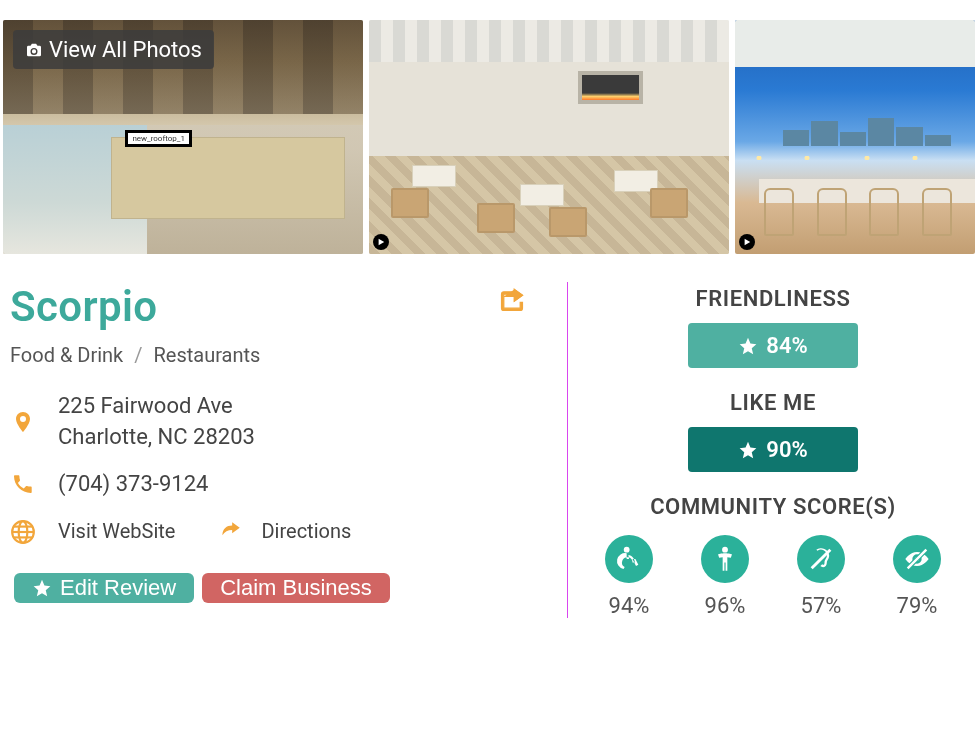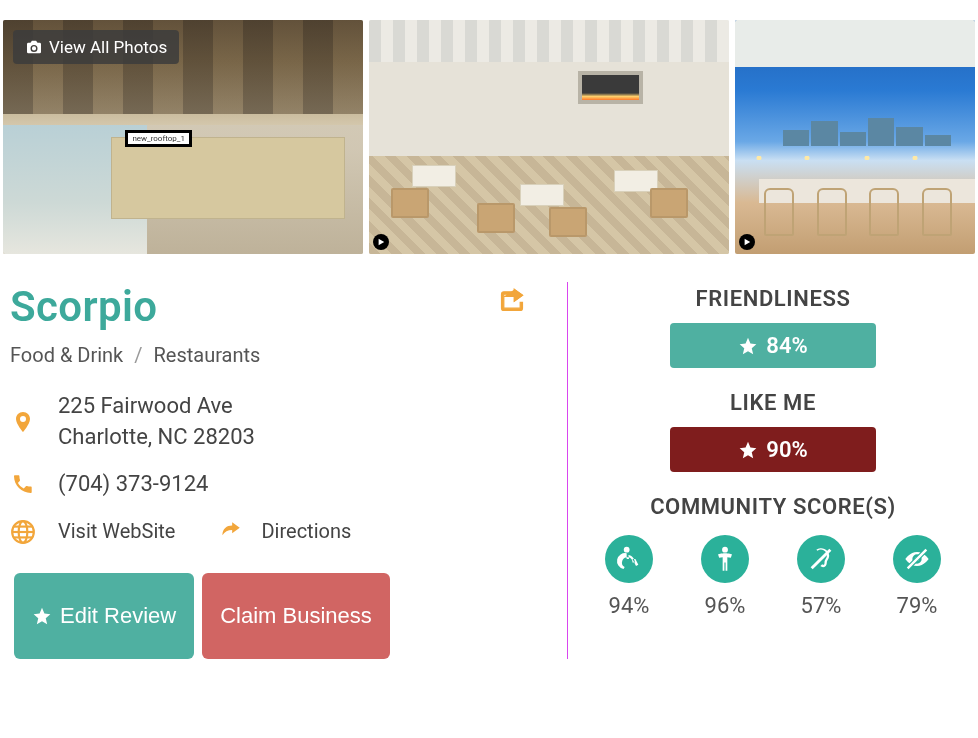"View All Photos" .view-all { font-size: 17px -> 22px }
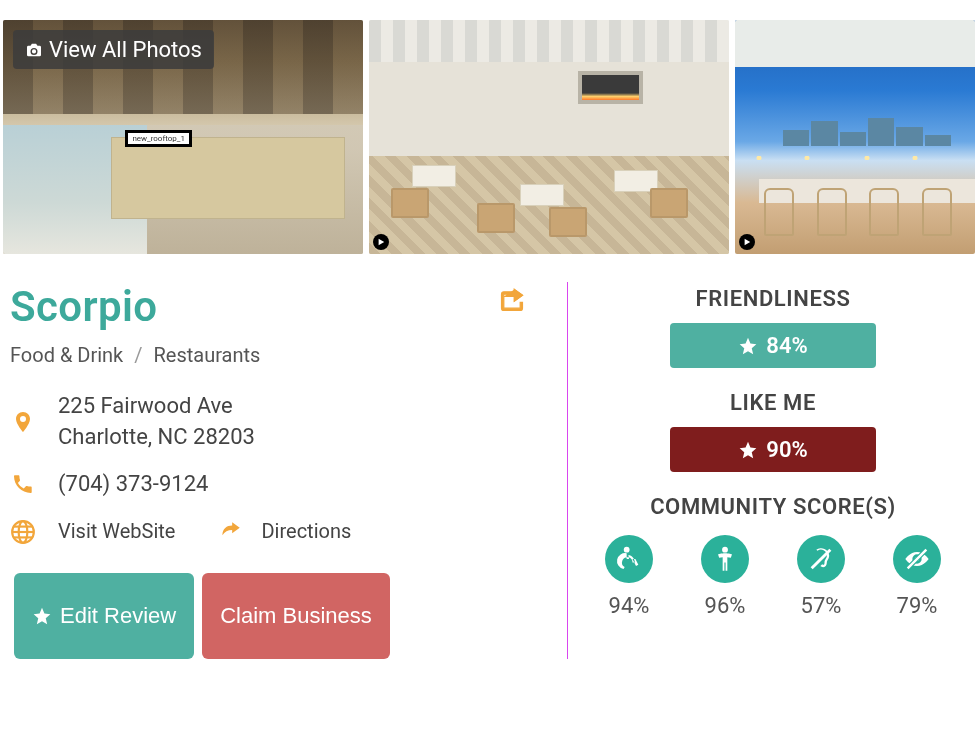"84%" .pill { width: 206px -> 170px }
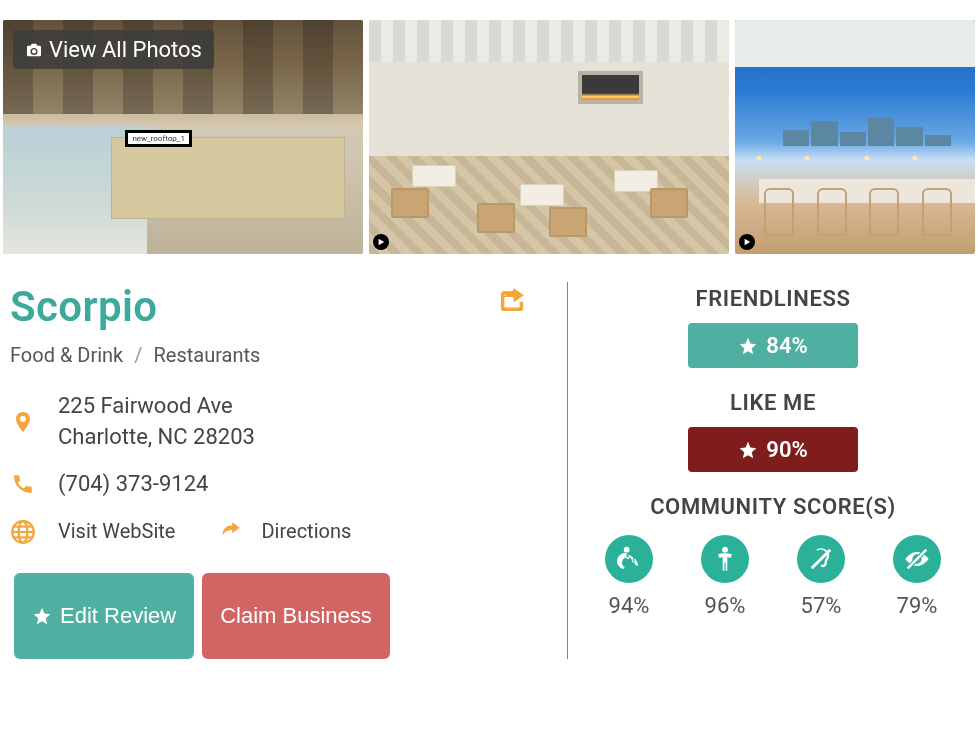"90%" .pill.purple { background: #7f1d1d -> #0f766e }
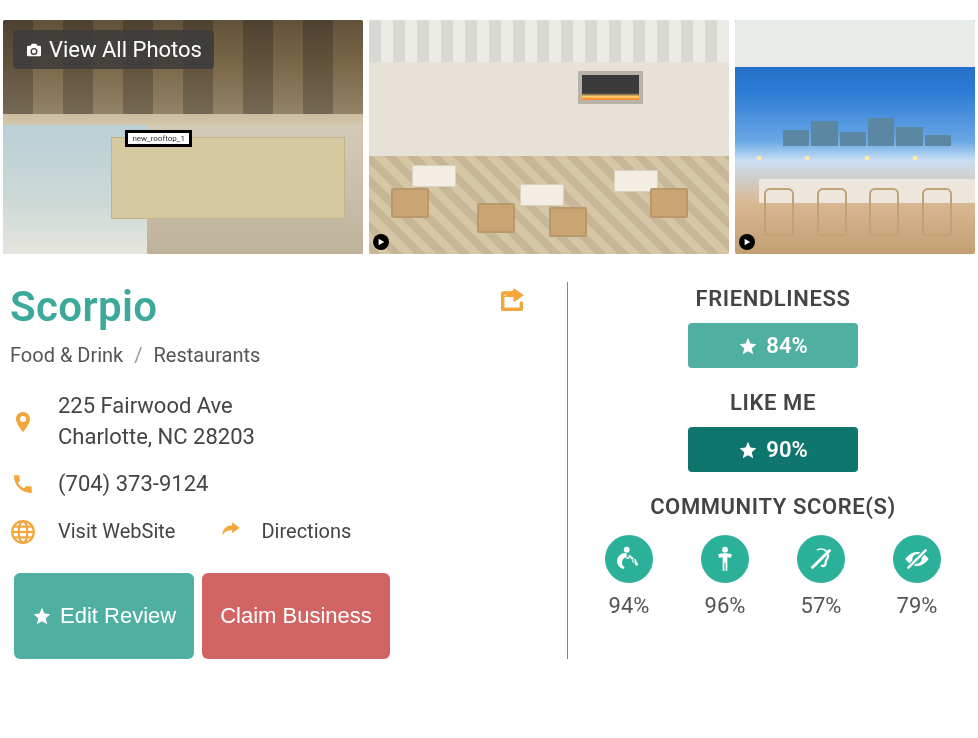"Edit Review" .btn { padding: 30px 18px -> 2px 18px }
